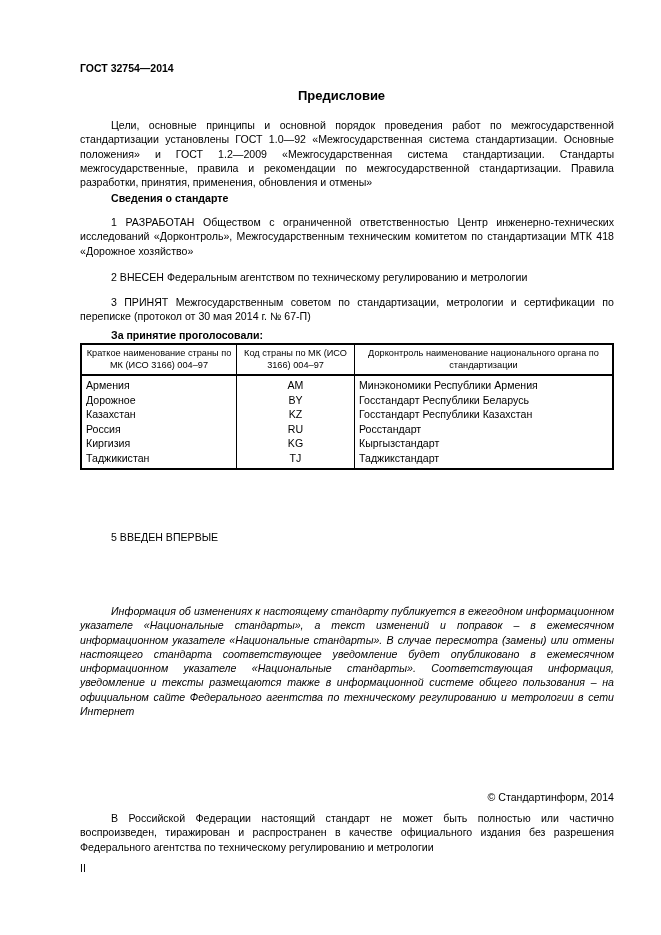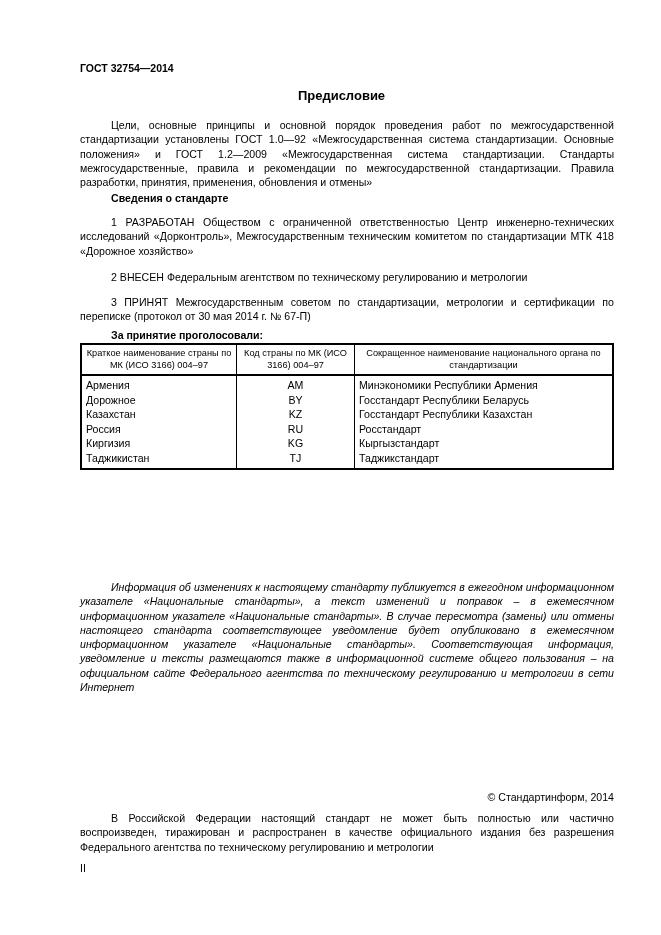"Сокращенное наименование национального" th { text: Сокращенное -> Дорконтроль }
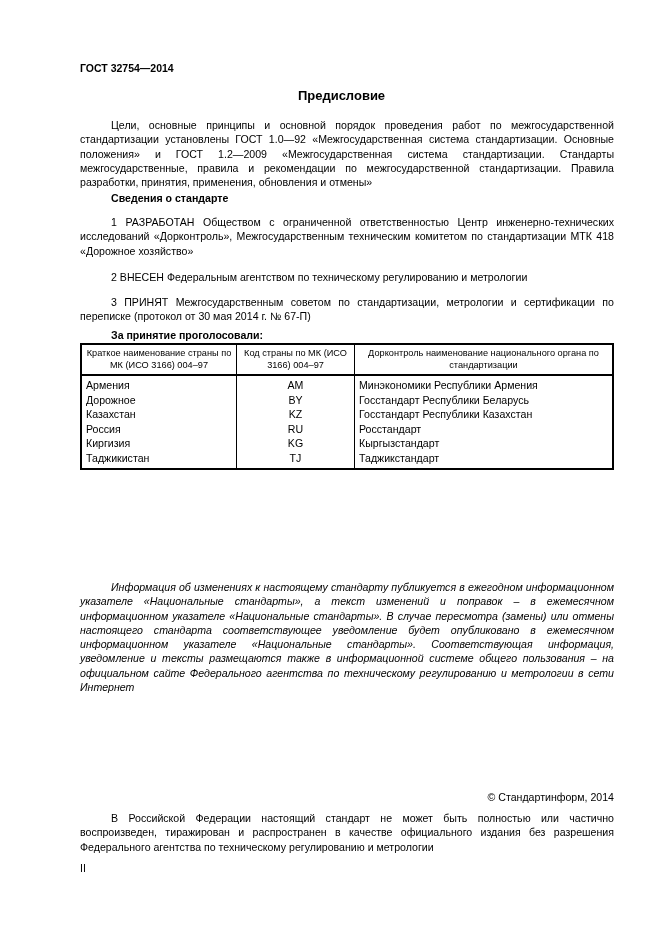"5 ВВЕДЕН ВПЕРВЫЕ" div.abs { html: none -> <div>5 ВВЕДЕН ВПЕРВЫЕ</div> }
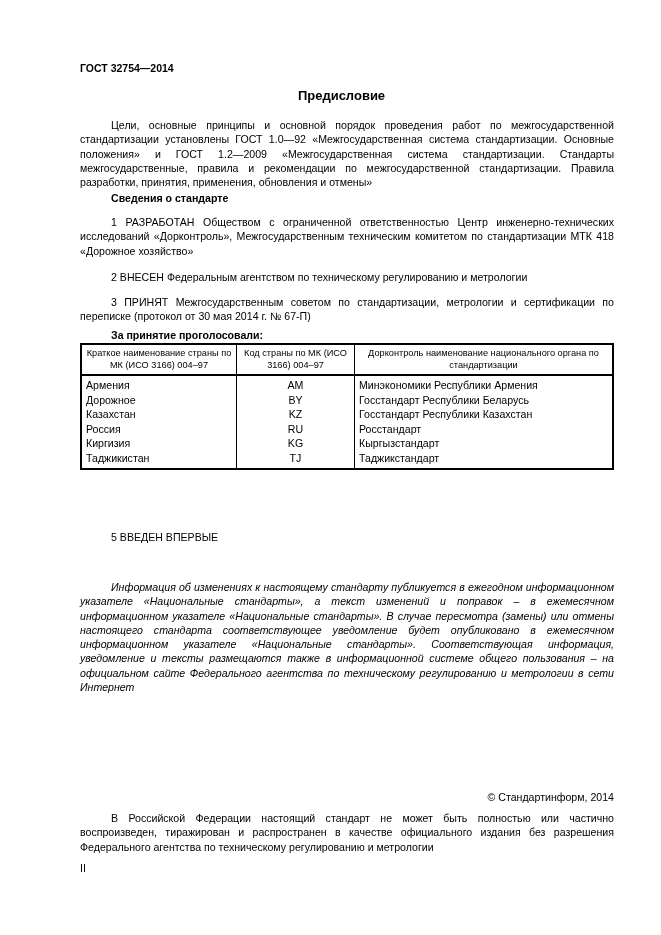"Информация об изменениях к настоящему" .italic { margin-top: none -> 24px }
